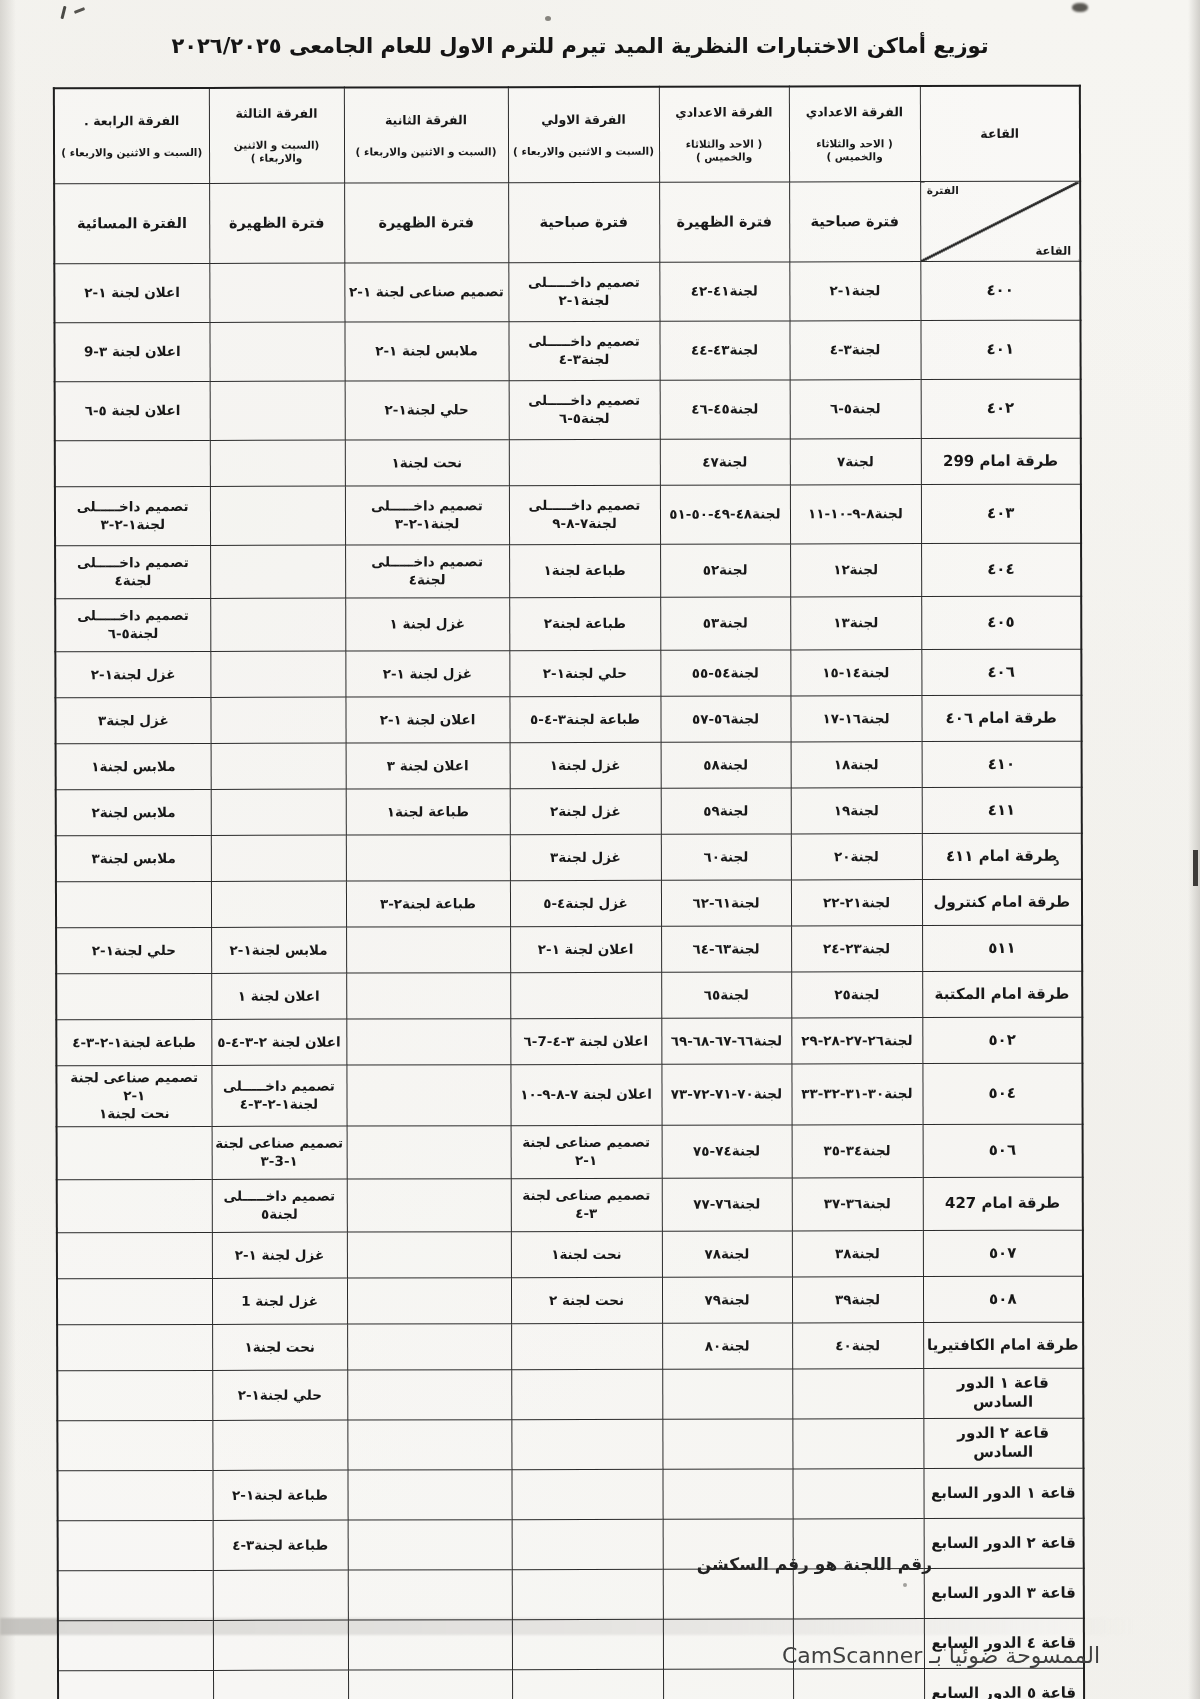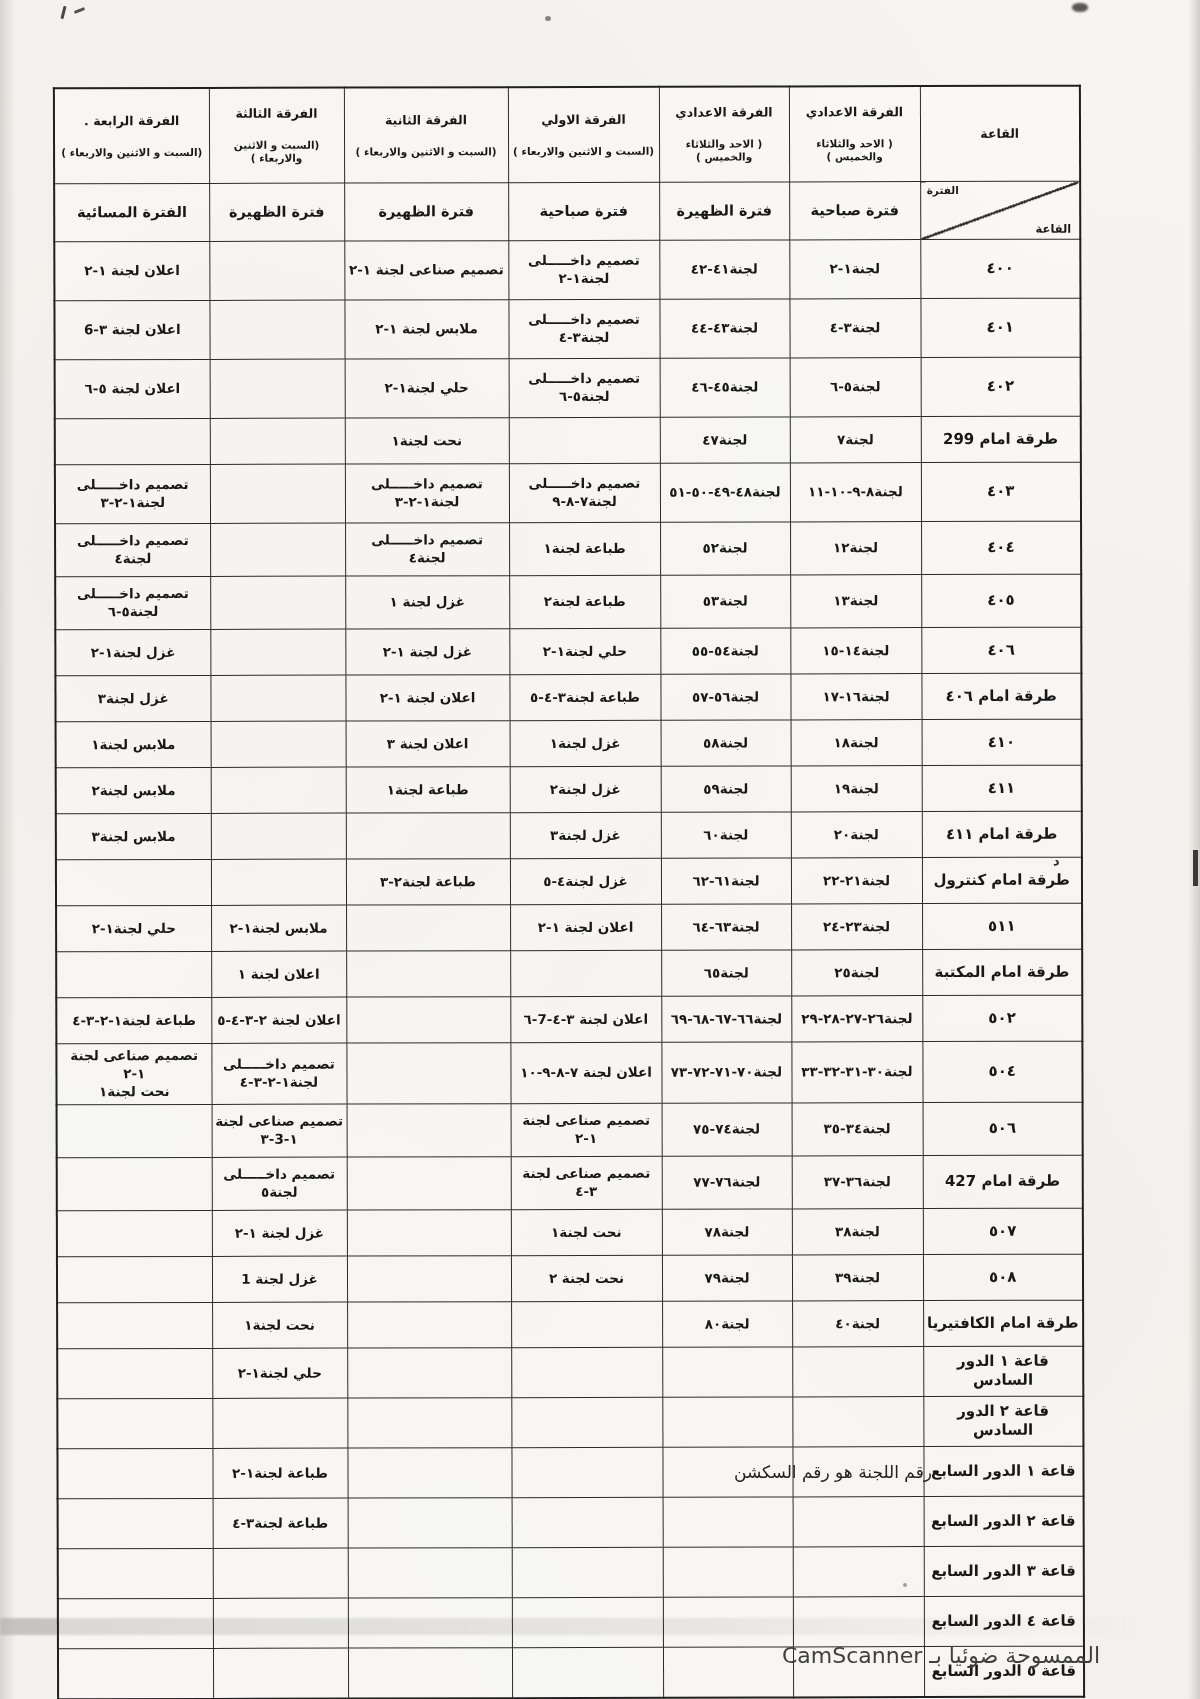"توزيع أماكن الاختبارات النظرية الميد" div.title { html: none -> <div>توزيع أماكن الاختبارات النظرية الميد تيرم للترم الاول للعام الجامعى ٢٠٢٦/٢٠٢٥</div> }
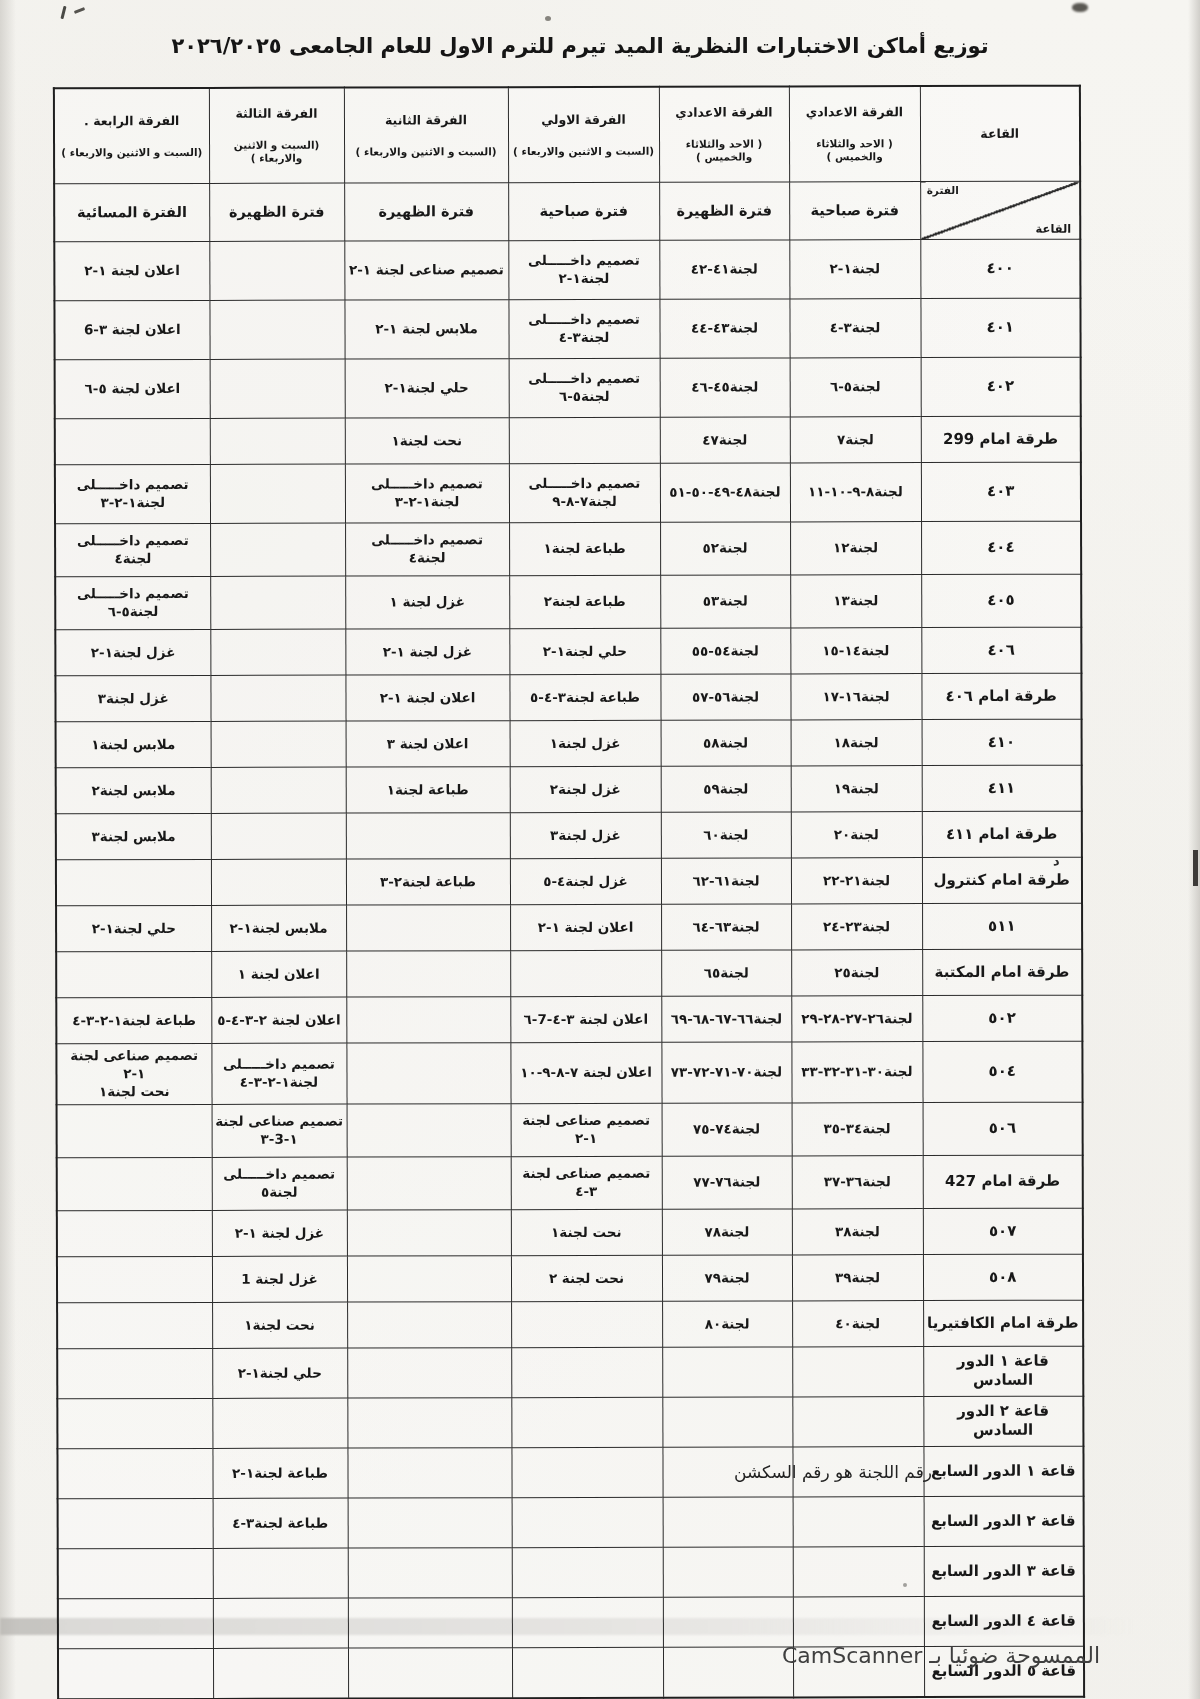"الفترة" .corner { padding: 0 -> 11px }
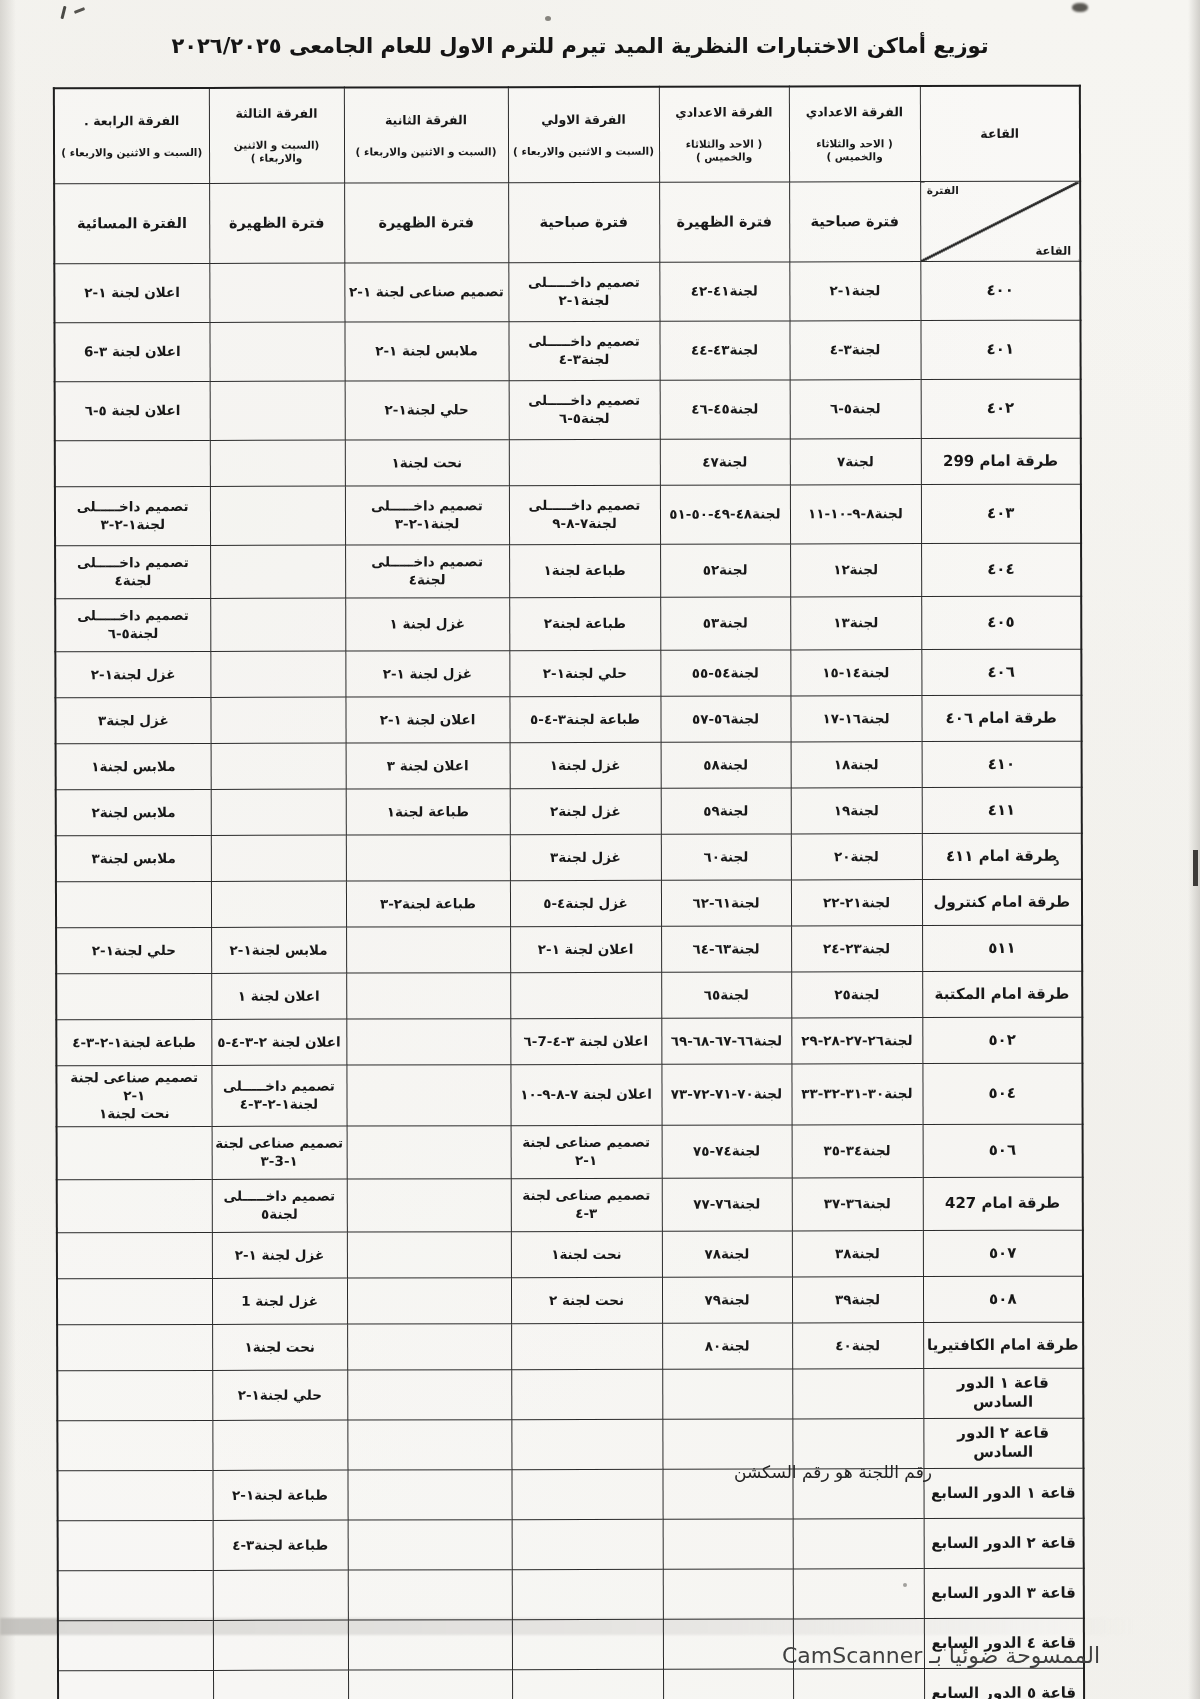"اعلان لجنة ٣-6" td { text: ٣-6 -> ٣-9 }
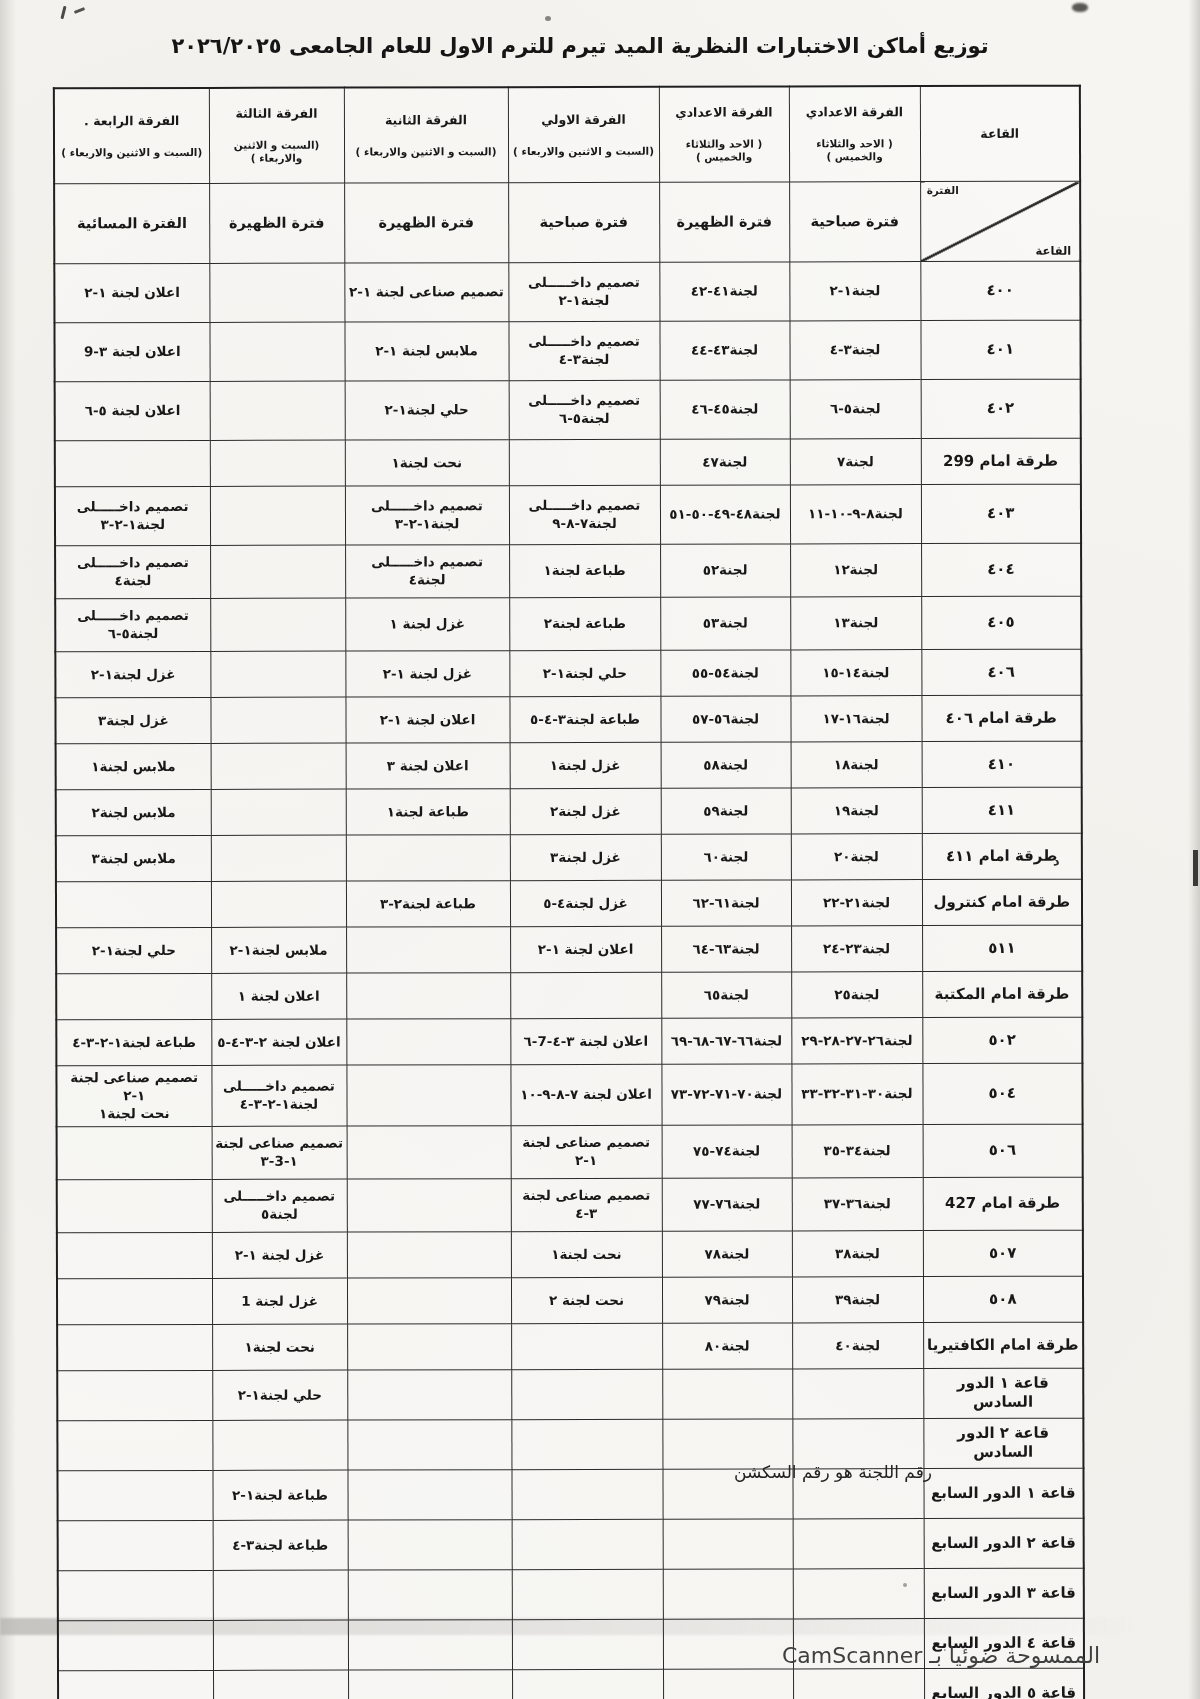"رقم اللجنة هو رقم السكشن" .footnote { font-weight: normal -> bold; top: 1462px -> 1554px }
